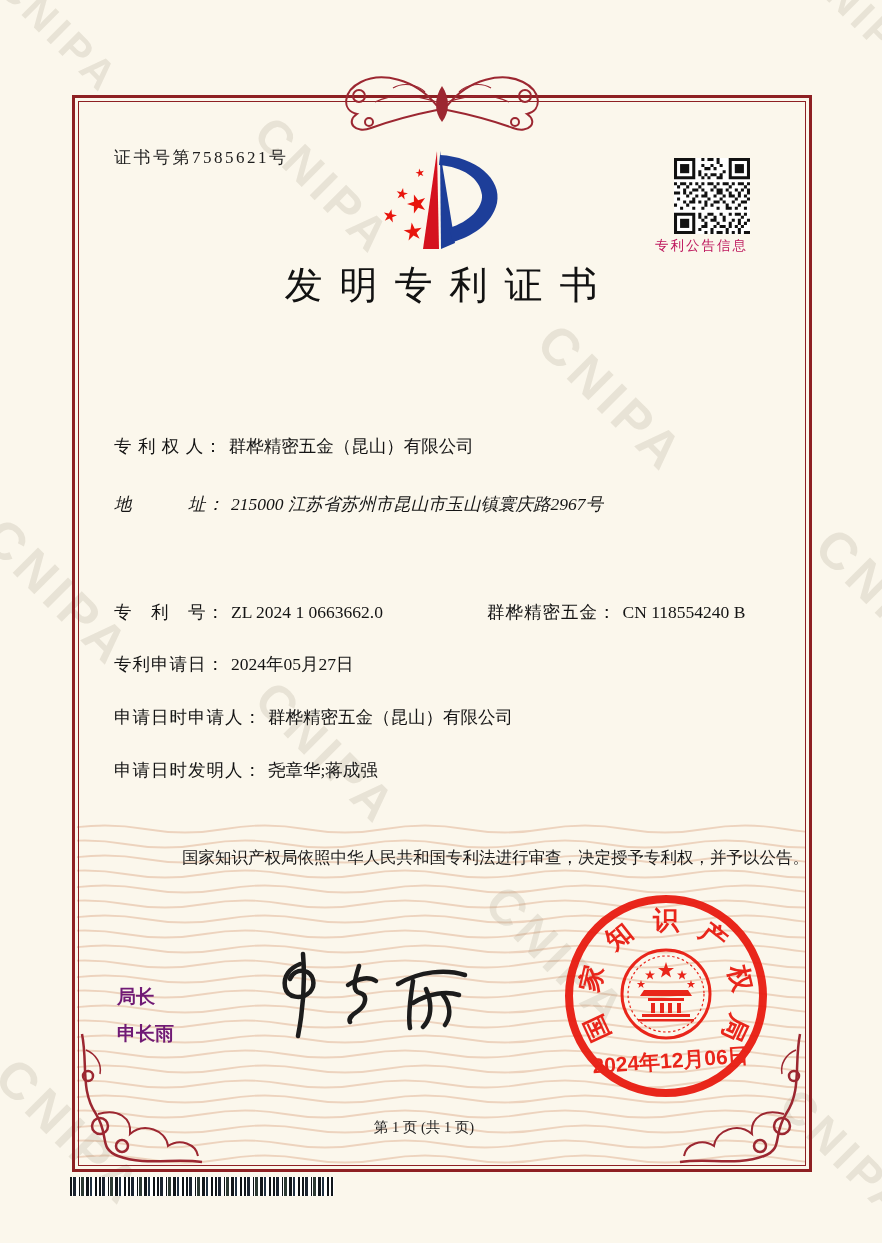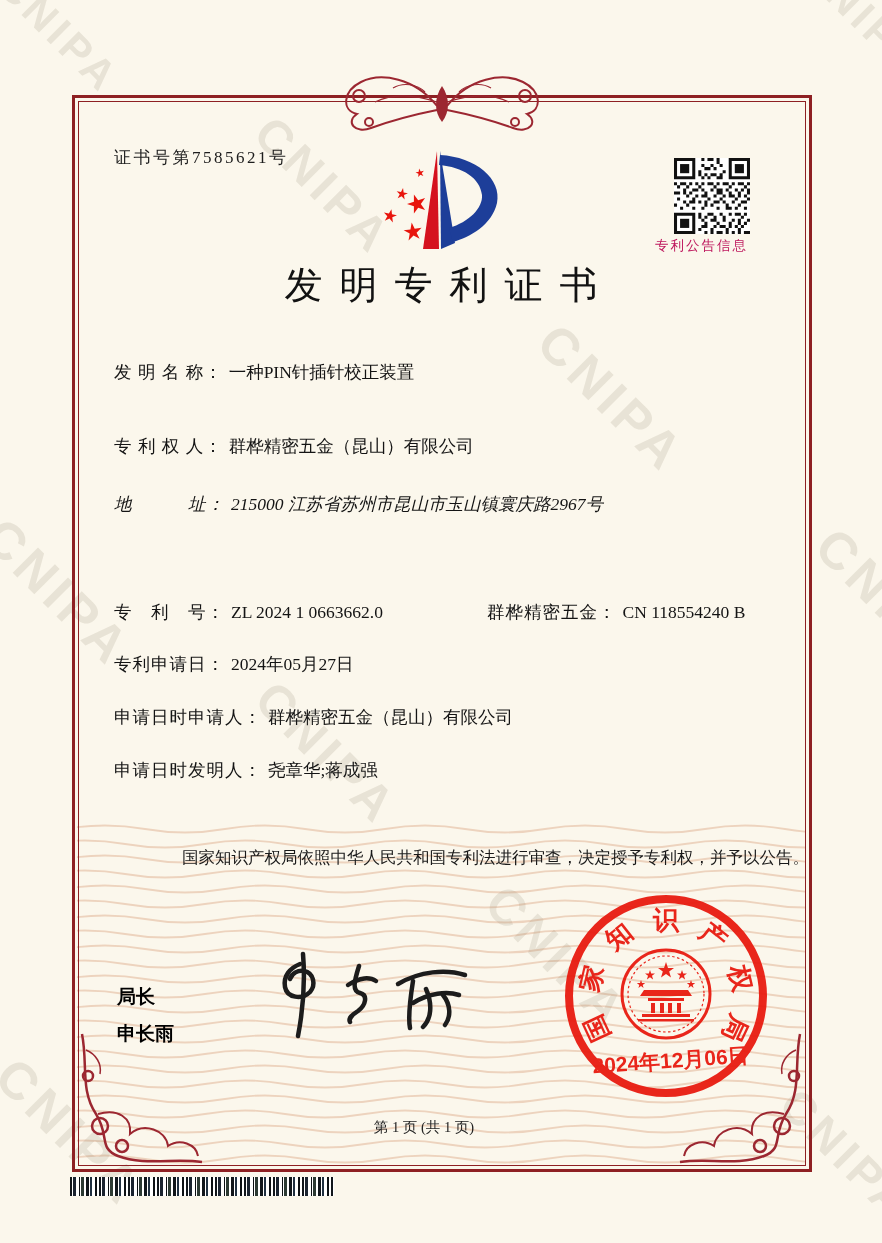"发 明 名 称： 一种PIN针插针校正装置" div.row { html: <div> <span>发 明 名 称：</span><span>一种PIN针插针校正装置</span> </div> -> none }
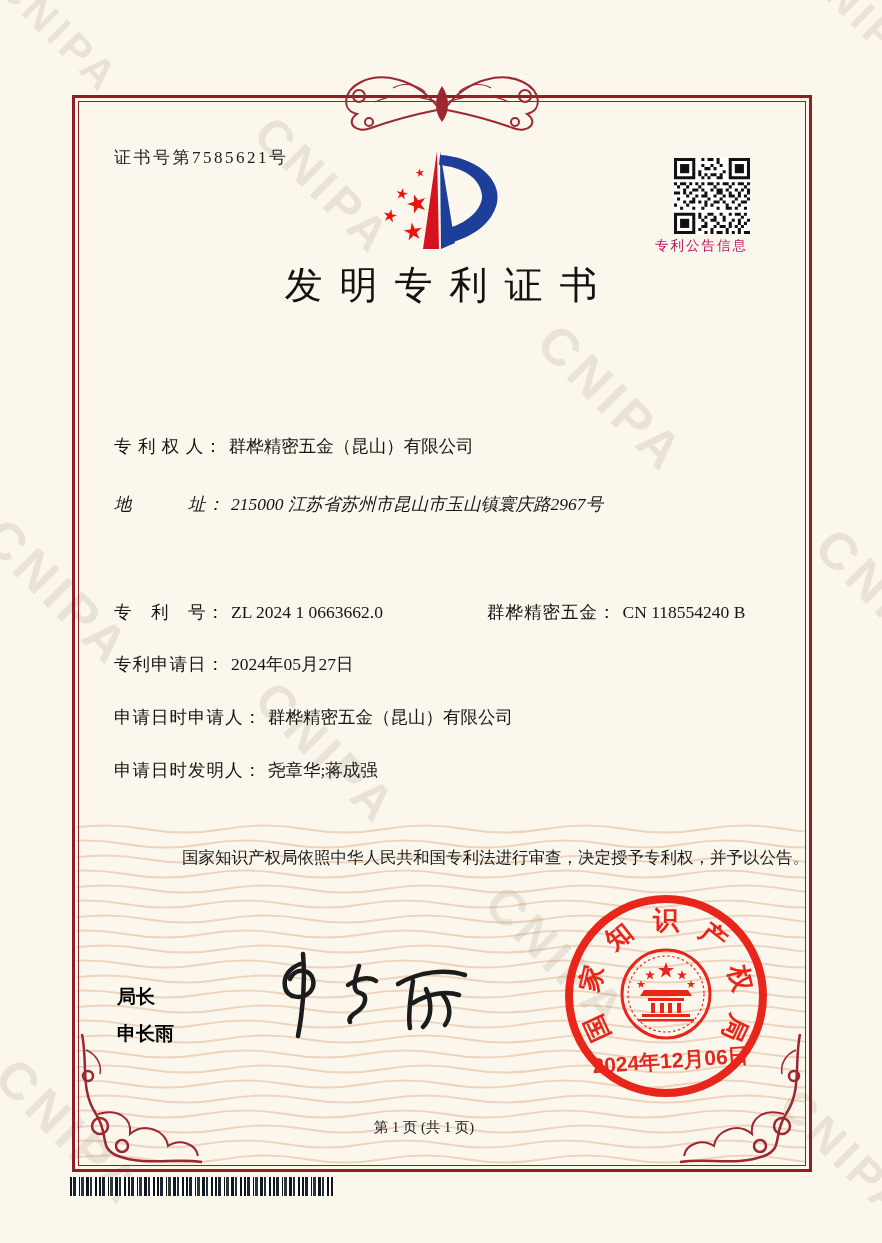"局长" #officer { color: #000000 -> #701a75 }
